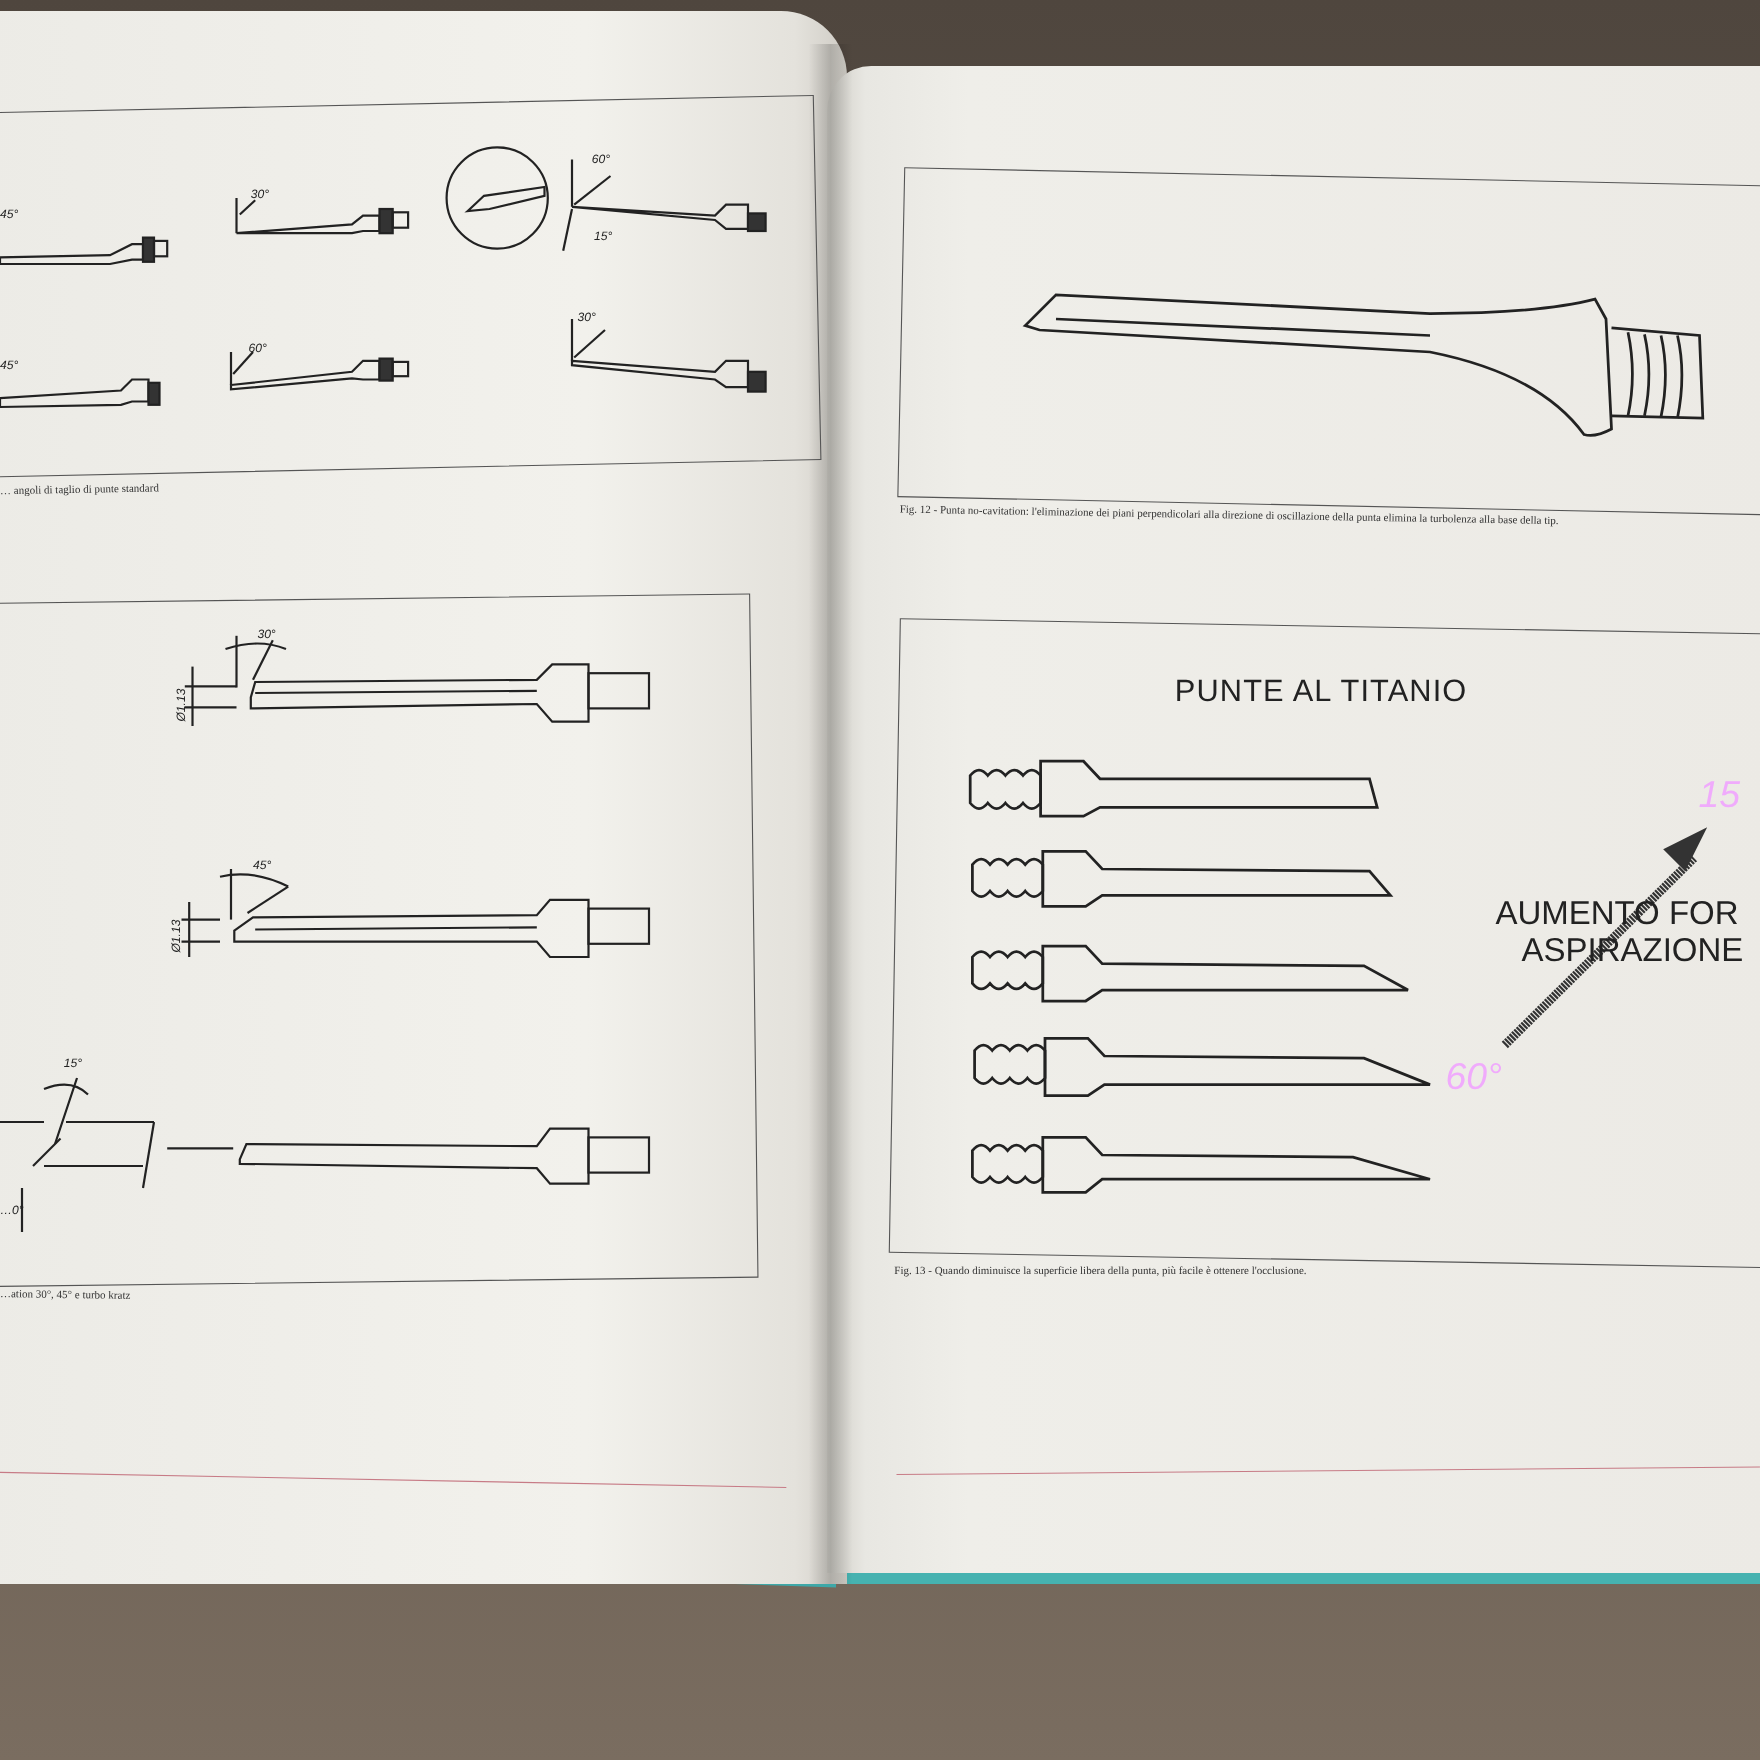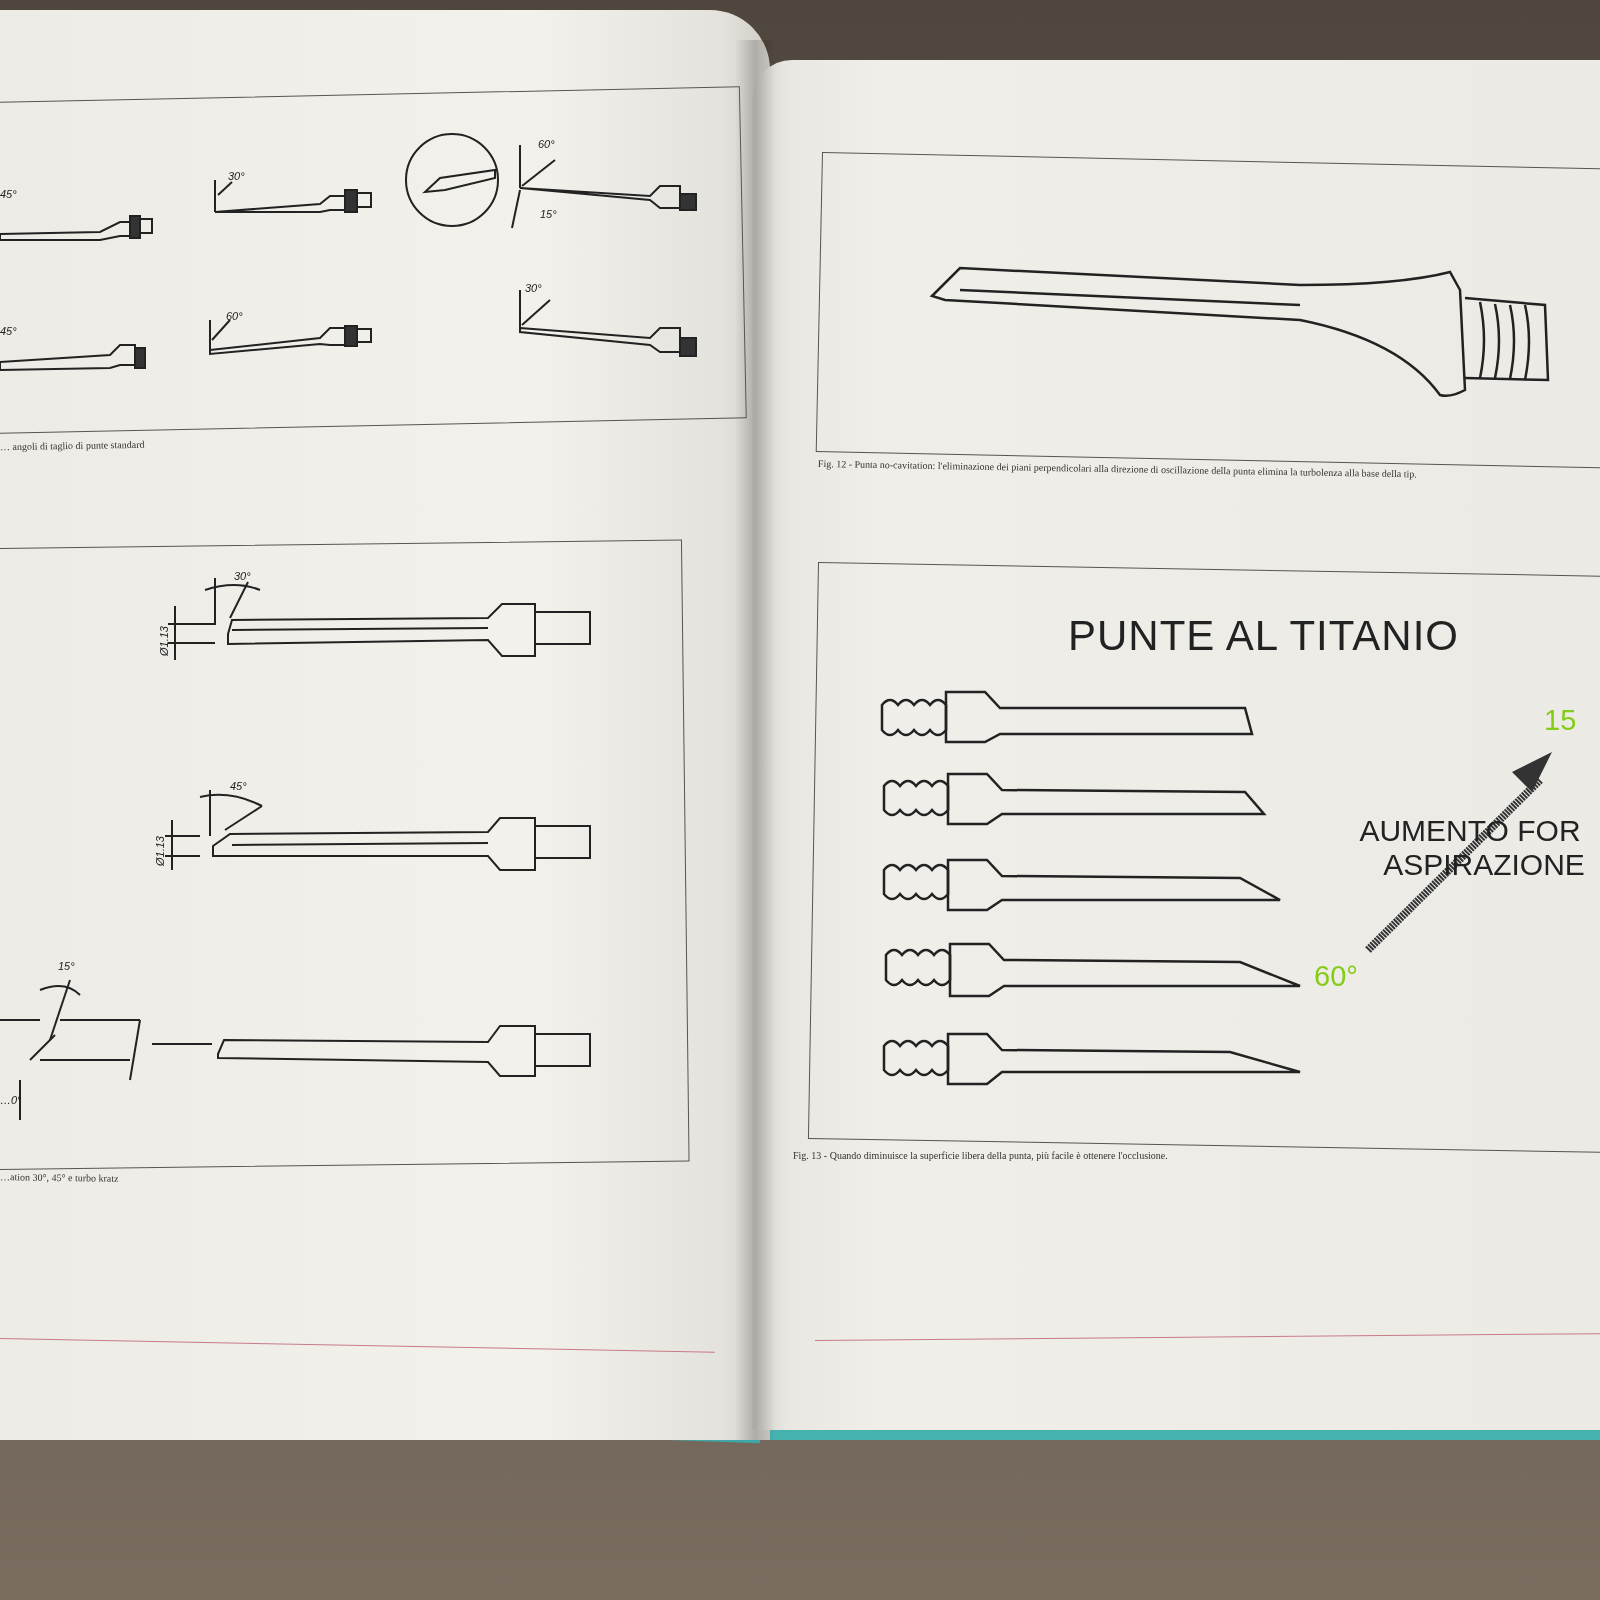"PUNTE AL TITANIO" .title { font-size: 42px -> 28px }
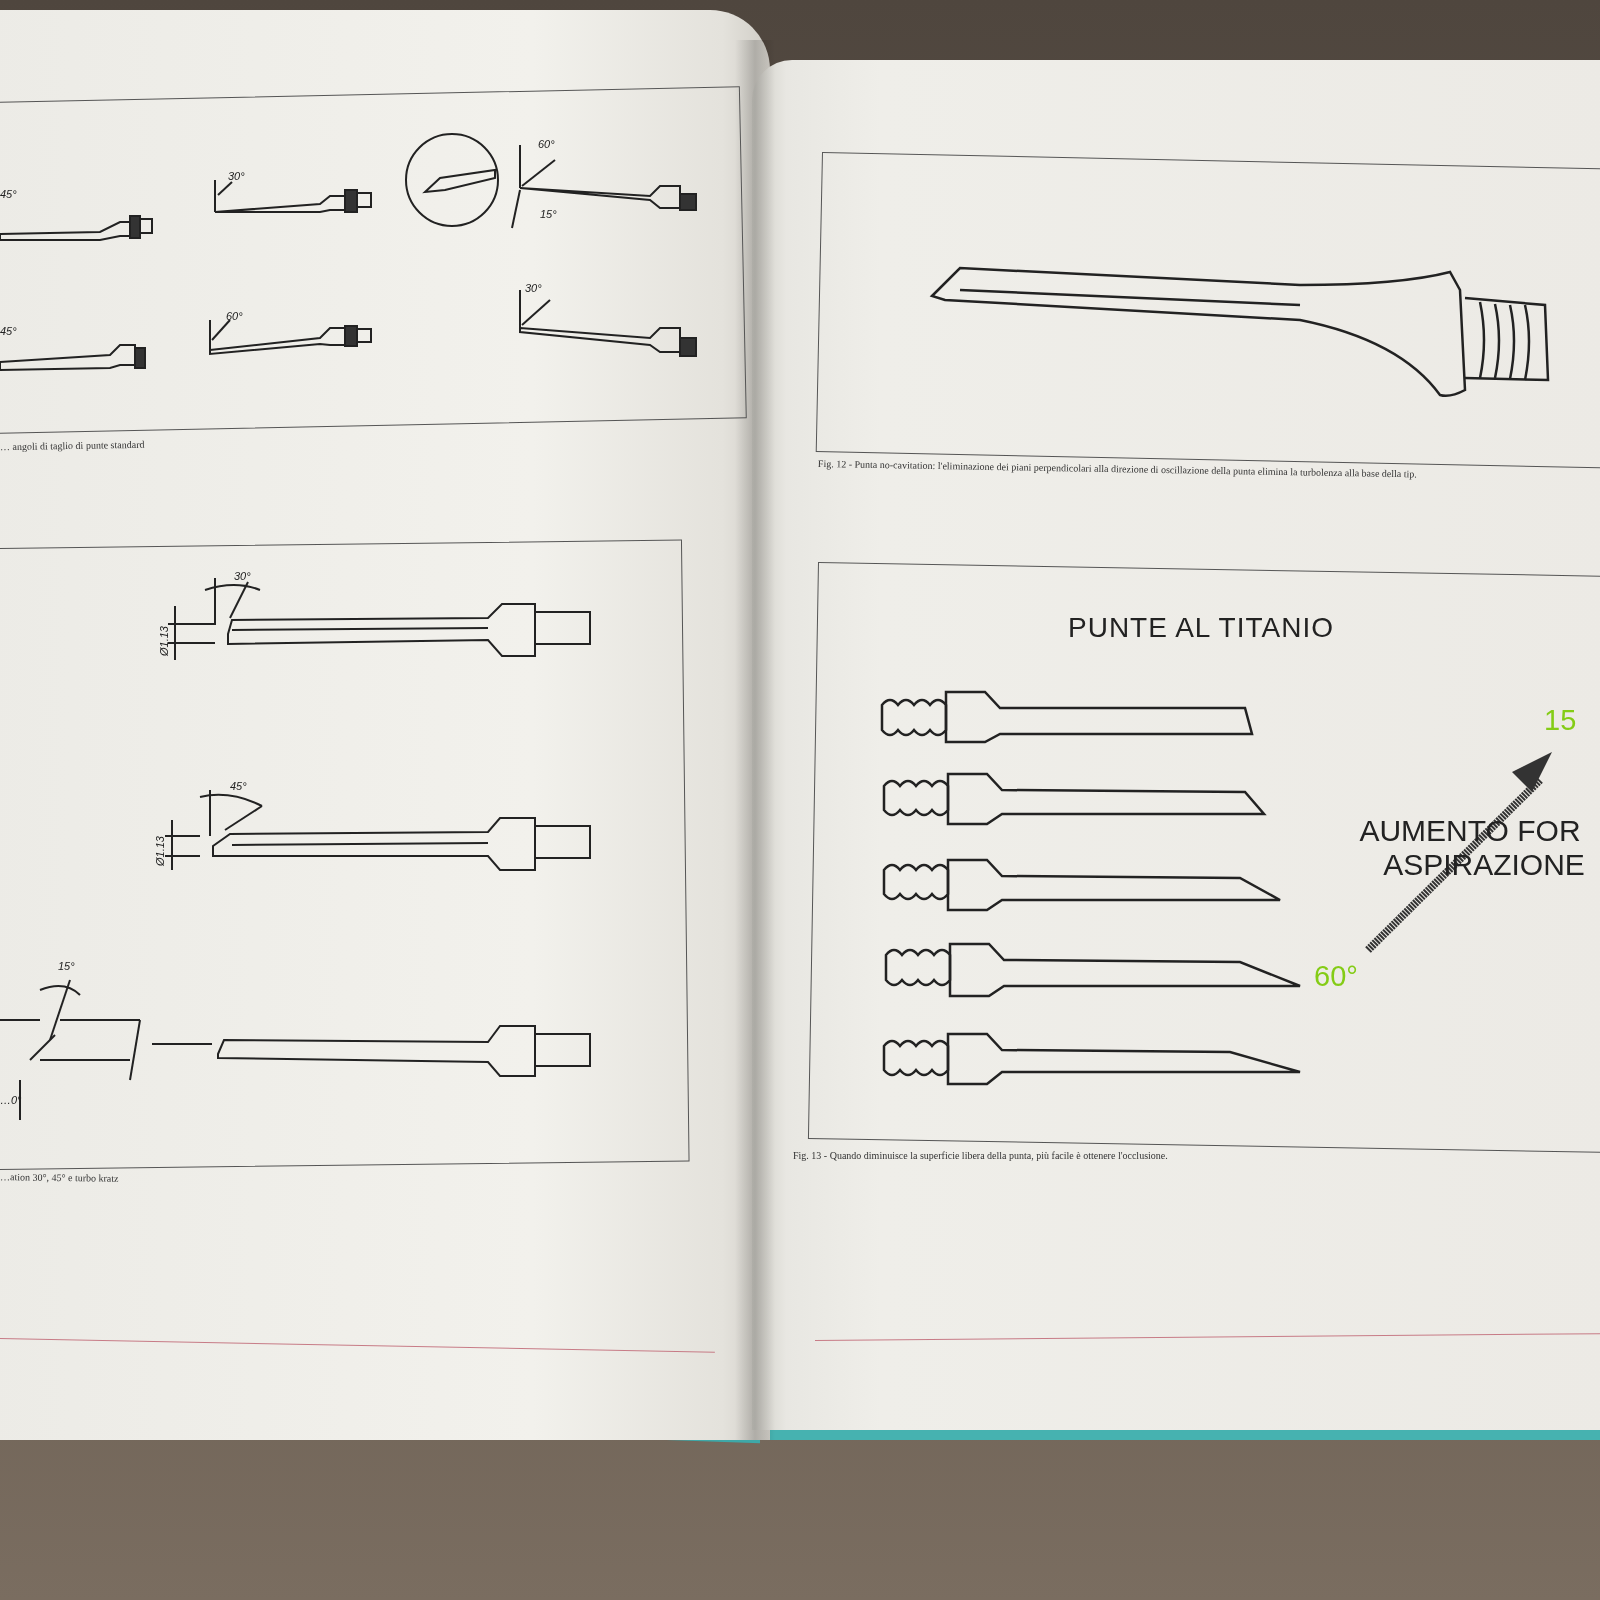"15" .deg { color: #84cc16 -> #f0abfc; font-size: 29px -> 34px; font-style: none -> italic }
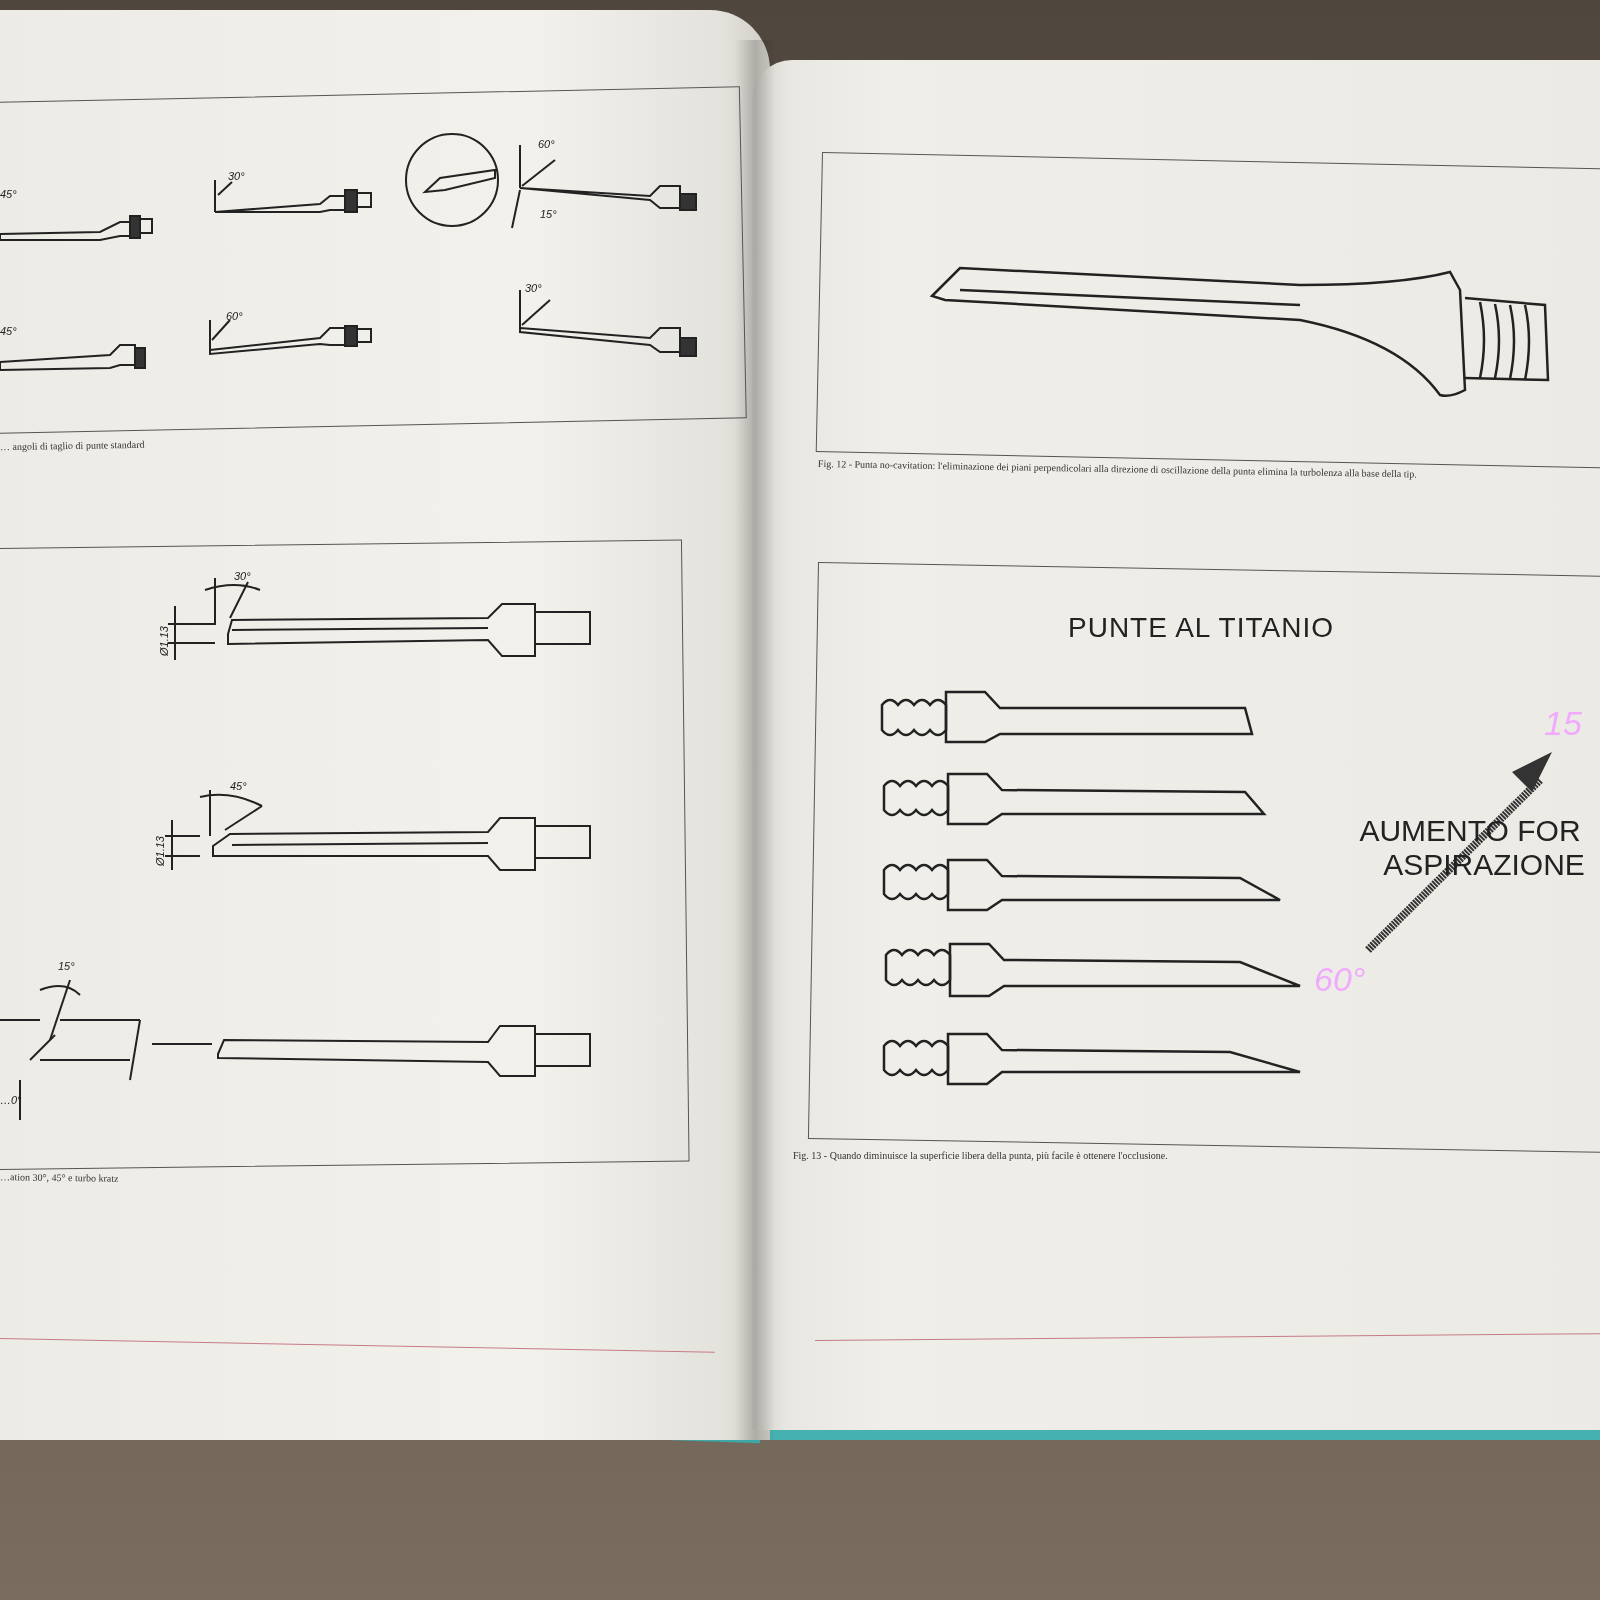"Fig. 13 - Quando diminuisce" div.caption { left: 793px -> 813px }
